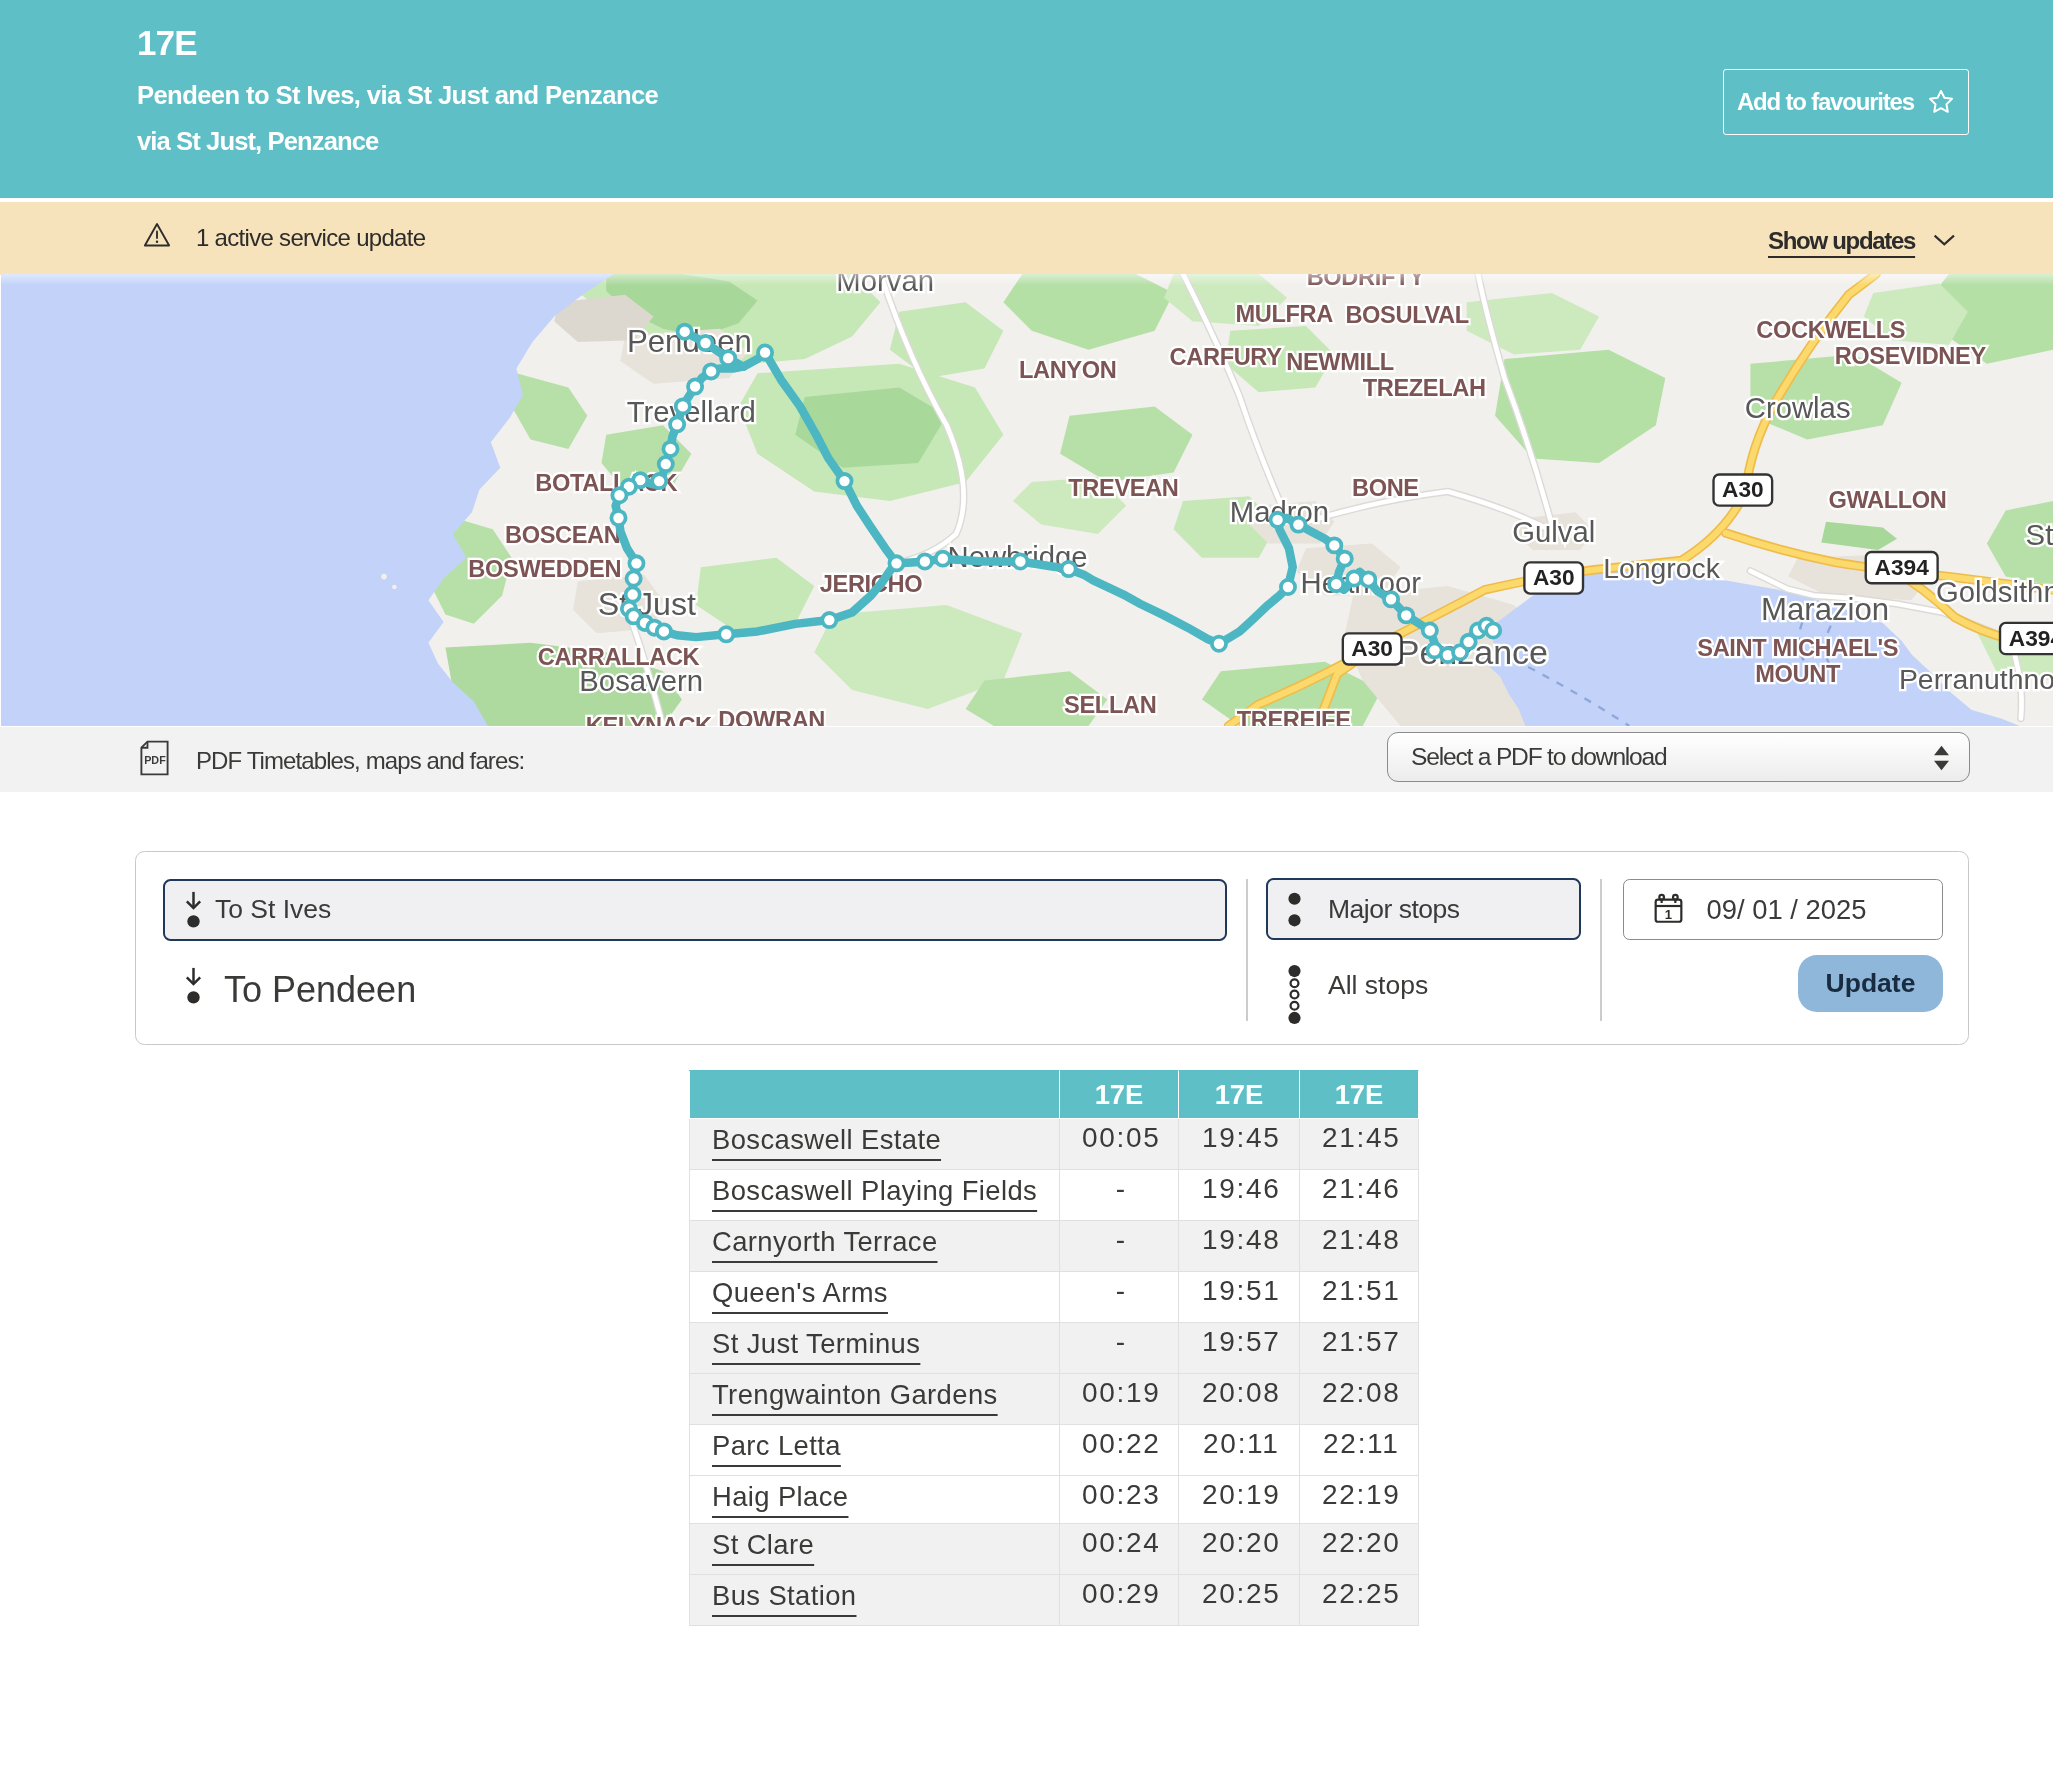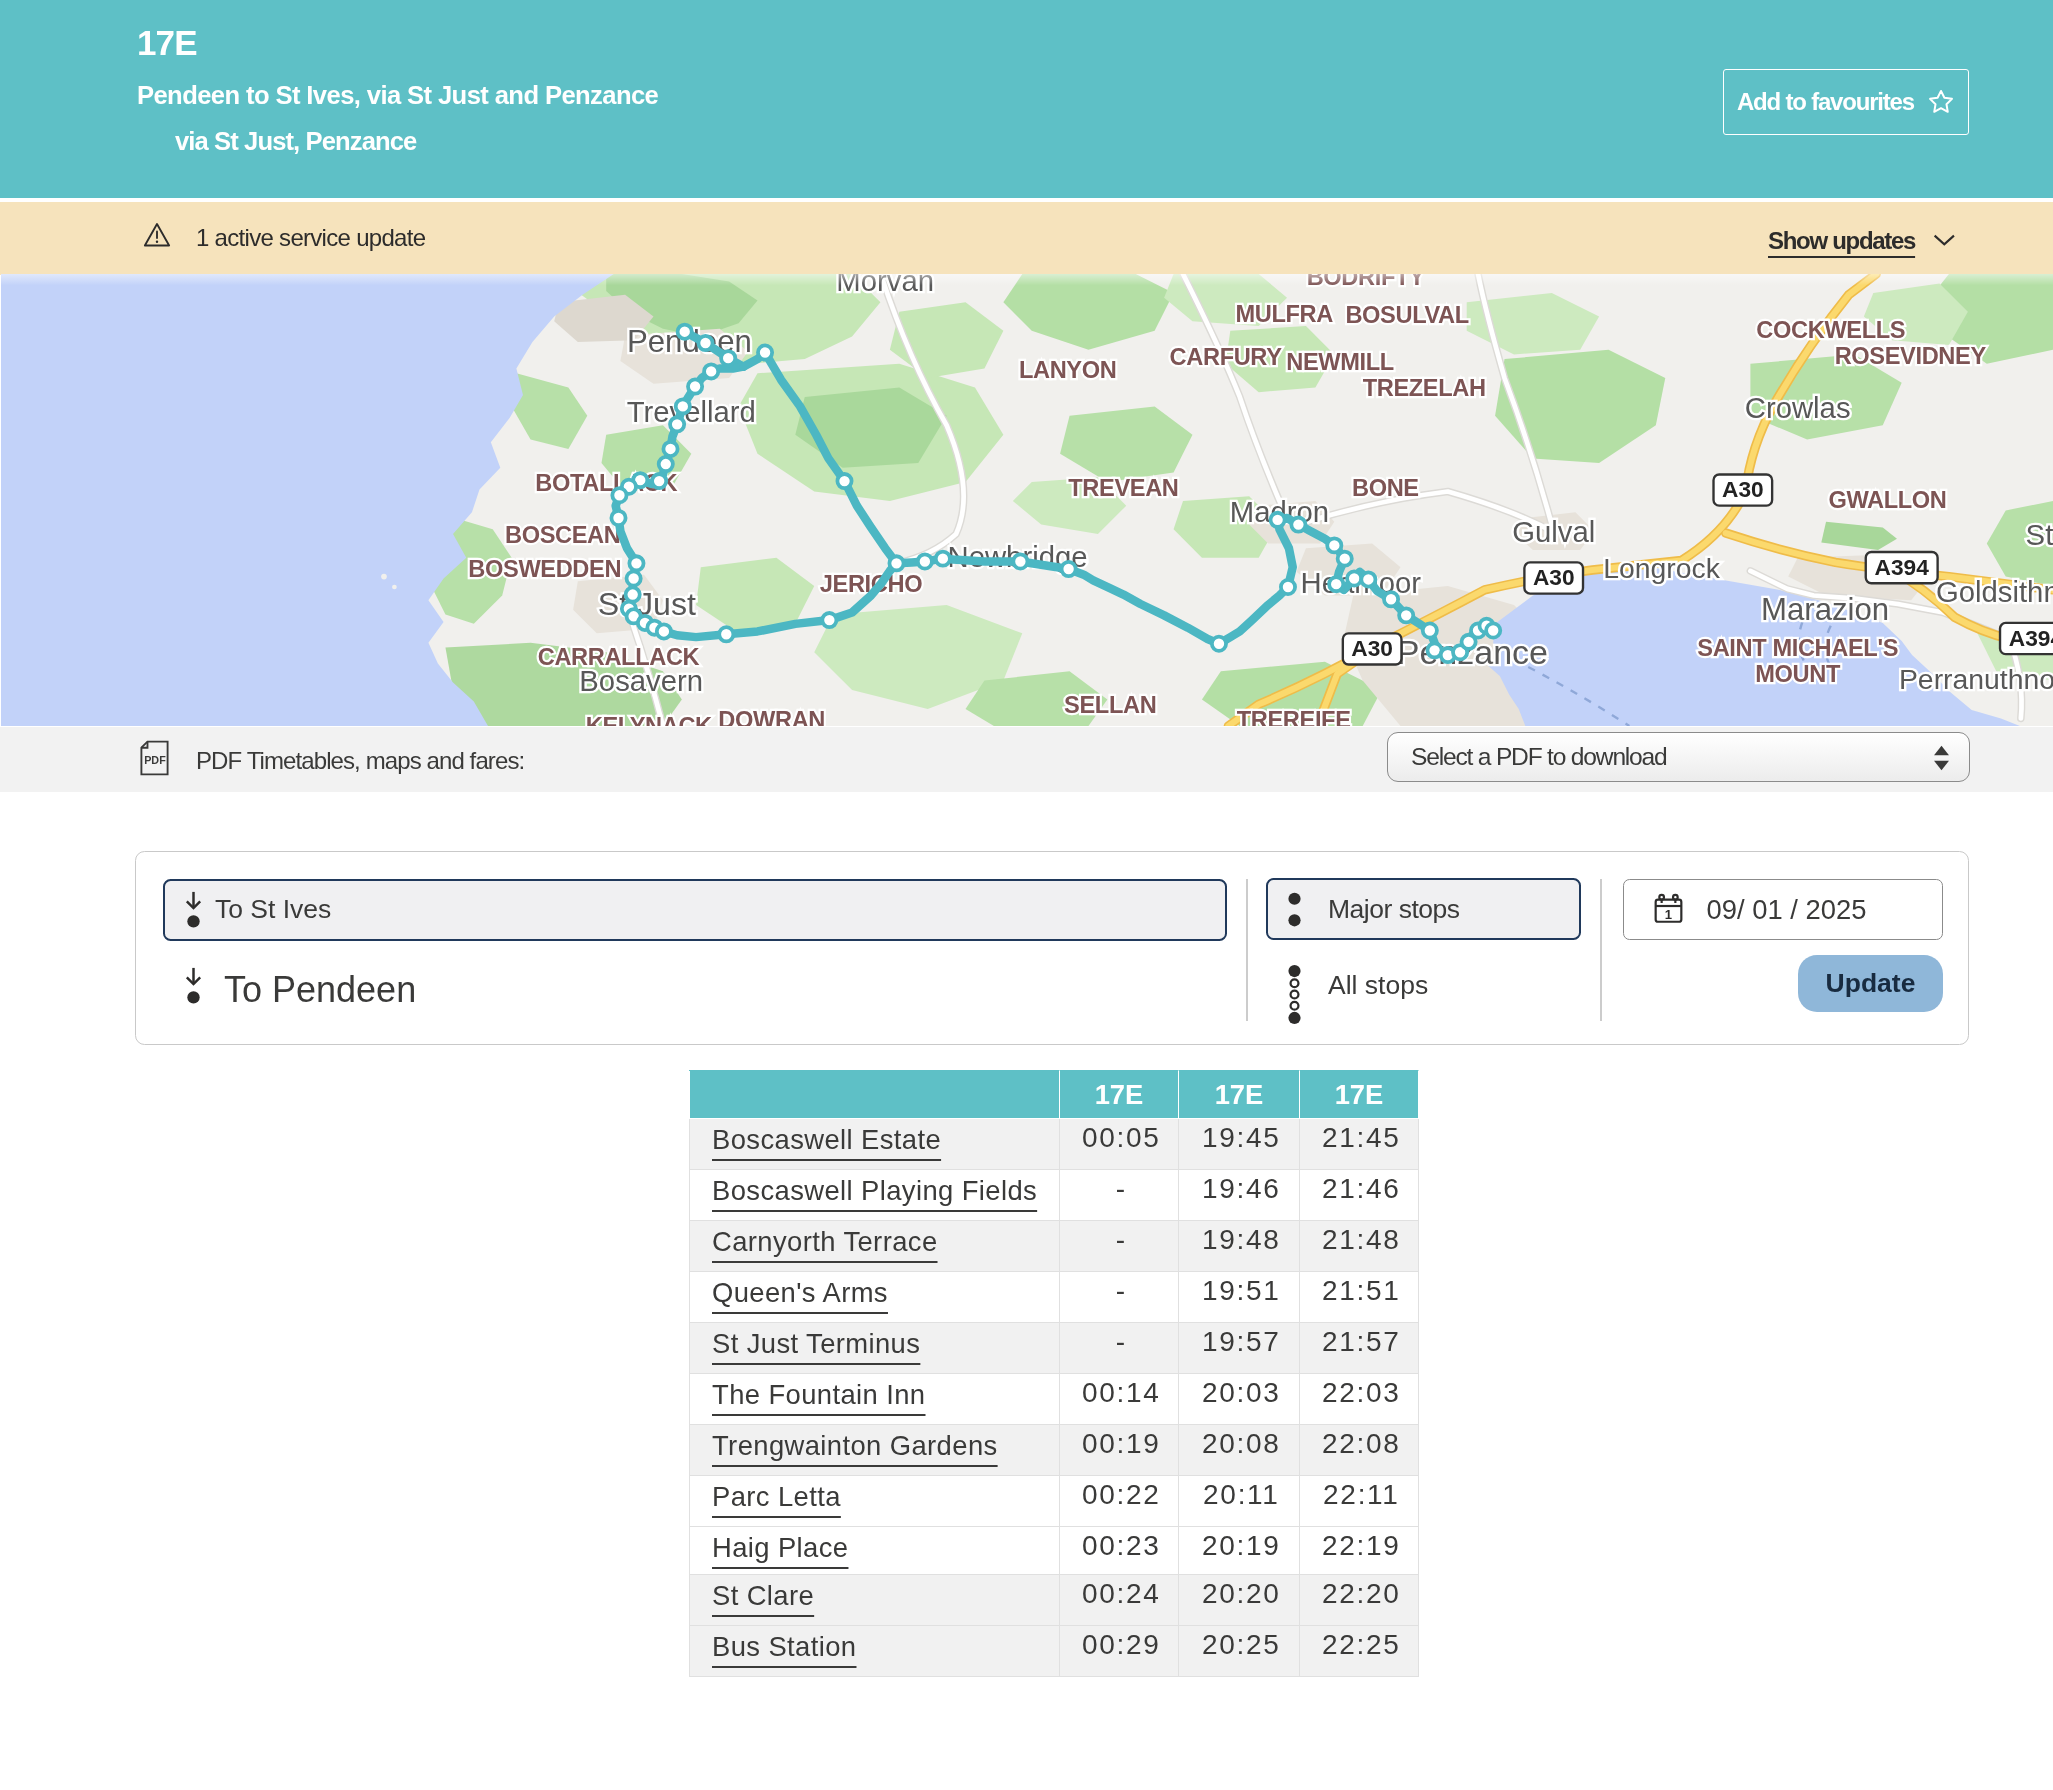"via St Just, Penzance" div.abs { margin-left: 38px -> none }
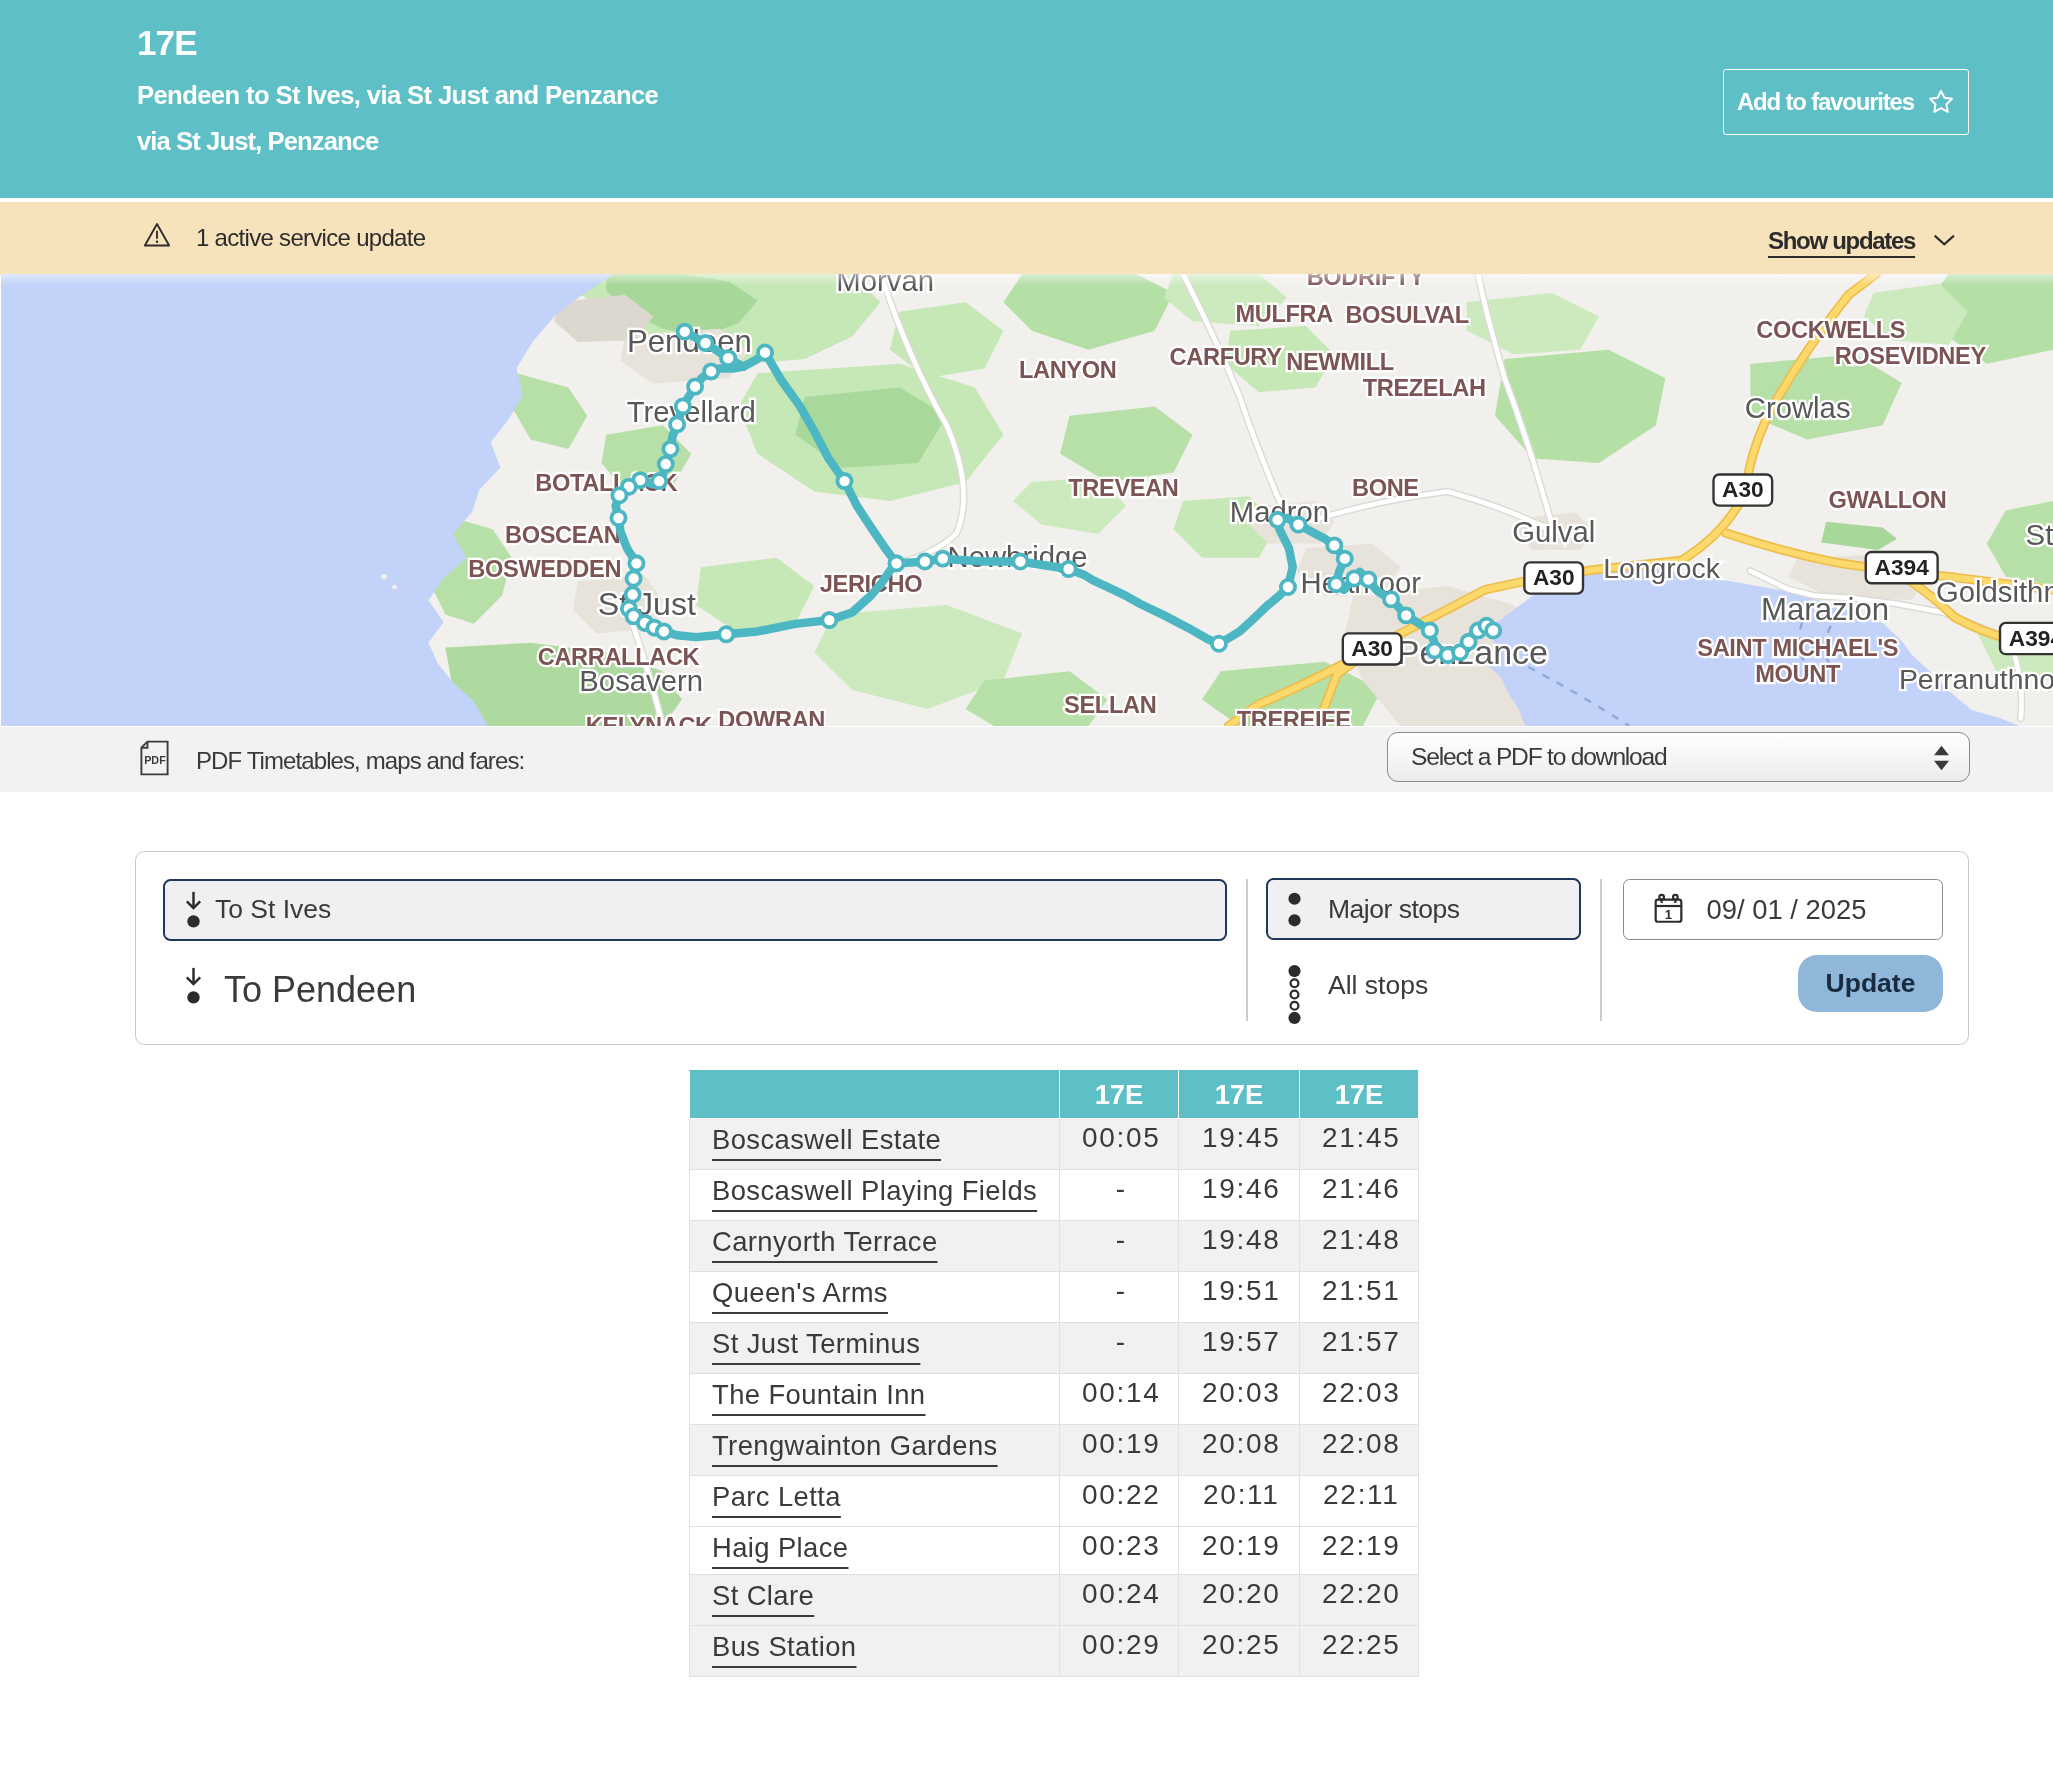"The Fountain Inn" tr { html: <tr> <td><span>The Fountain Inn</span></td> <td>00:14</td> <td>20:03</td> <td>22:03</td> </tr> -> none }
